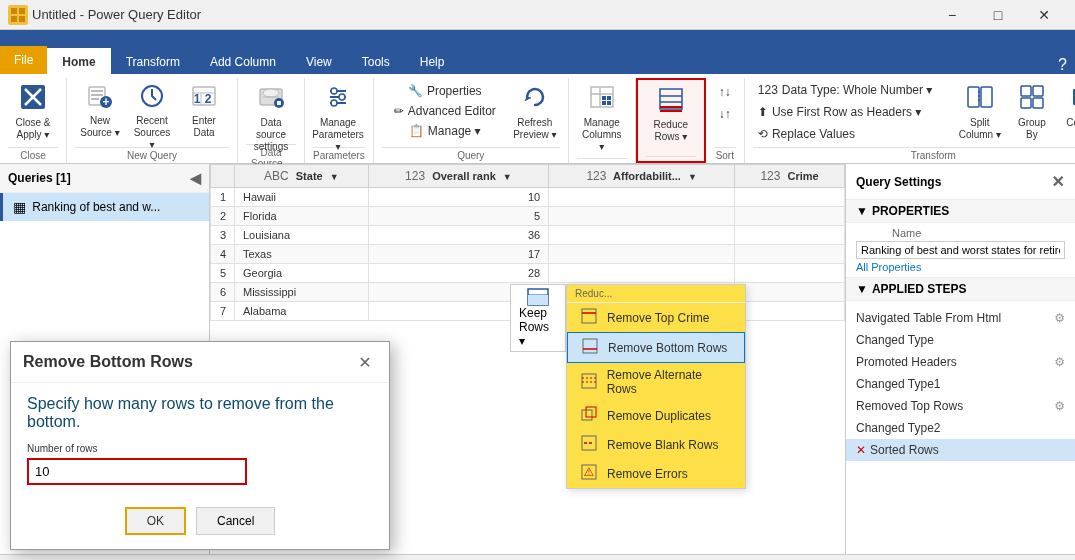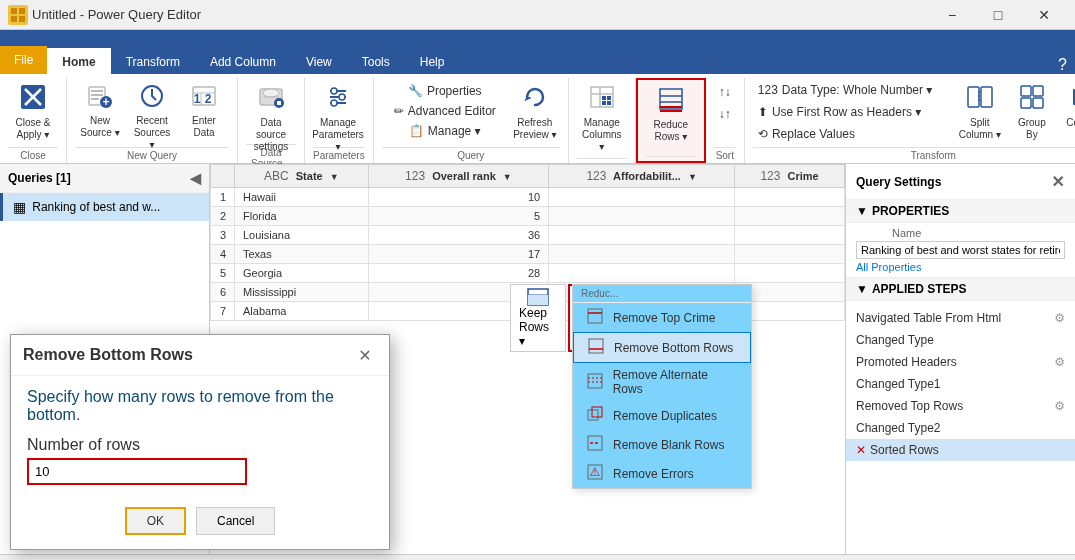"Reduc..." .dropdown-menu { background: #7dd3fc -> #fde047; margin-left: 6px -> none }
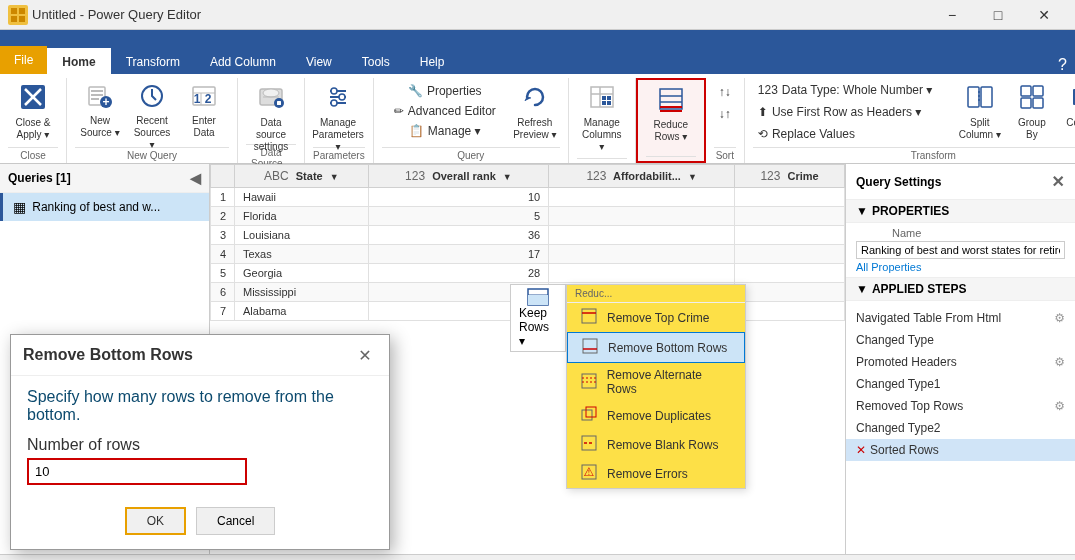"Number of rows" .dialog-field-label { font-size: 16px -> 10px }
